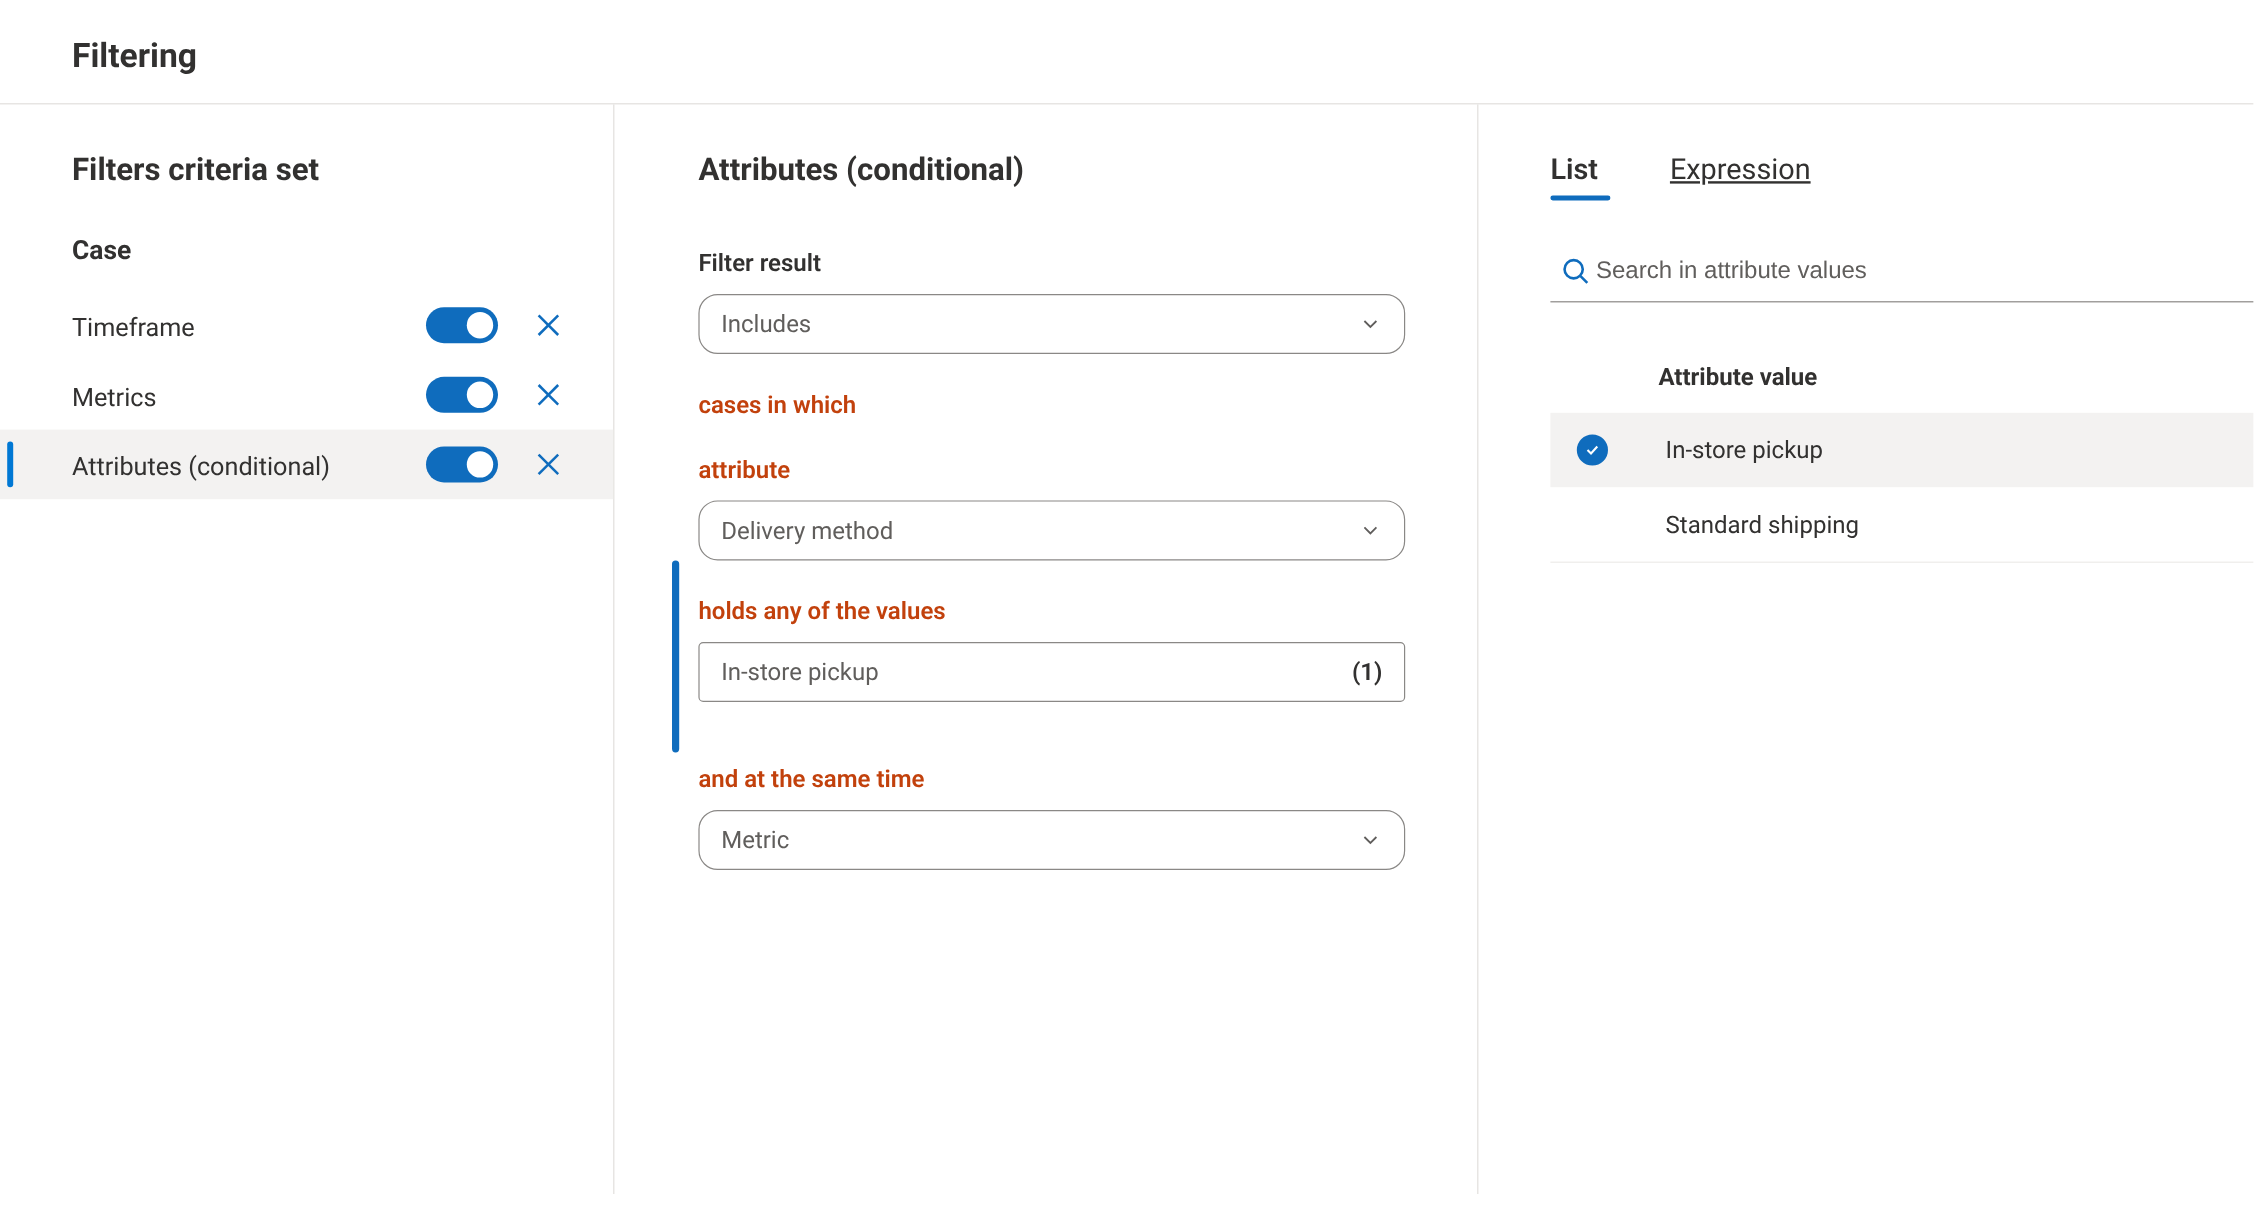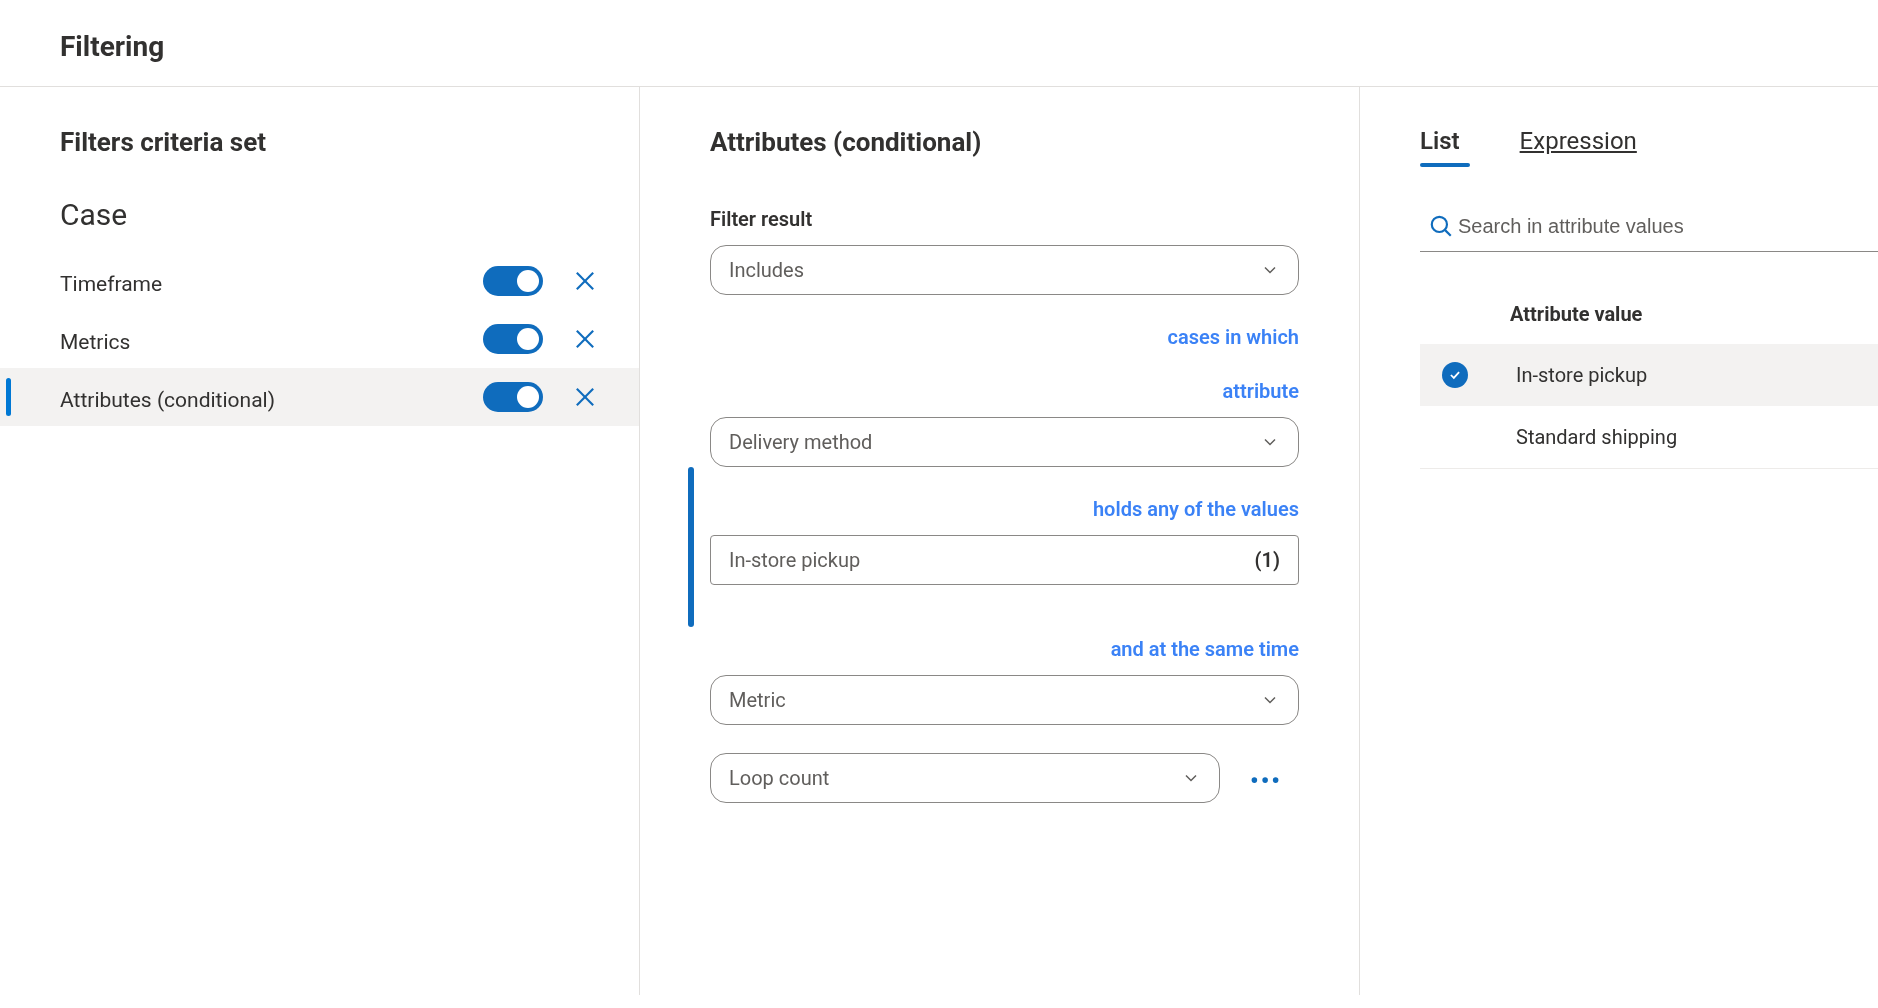"Filters criteria set" .left-col { width: 640px -> 512px }
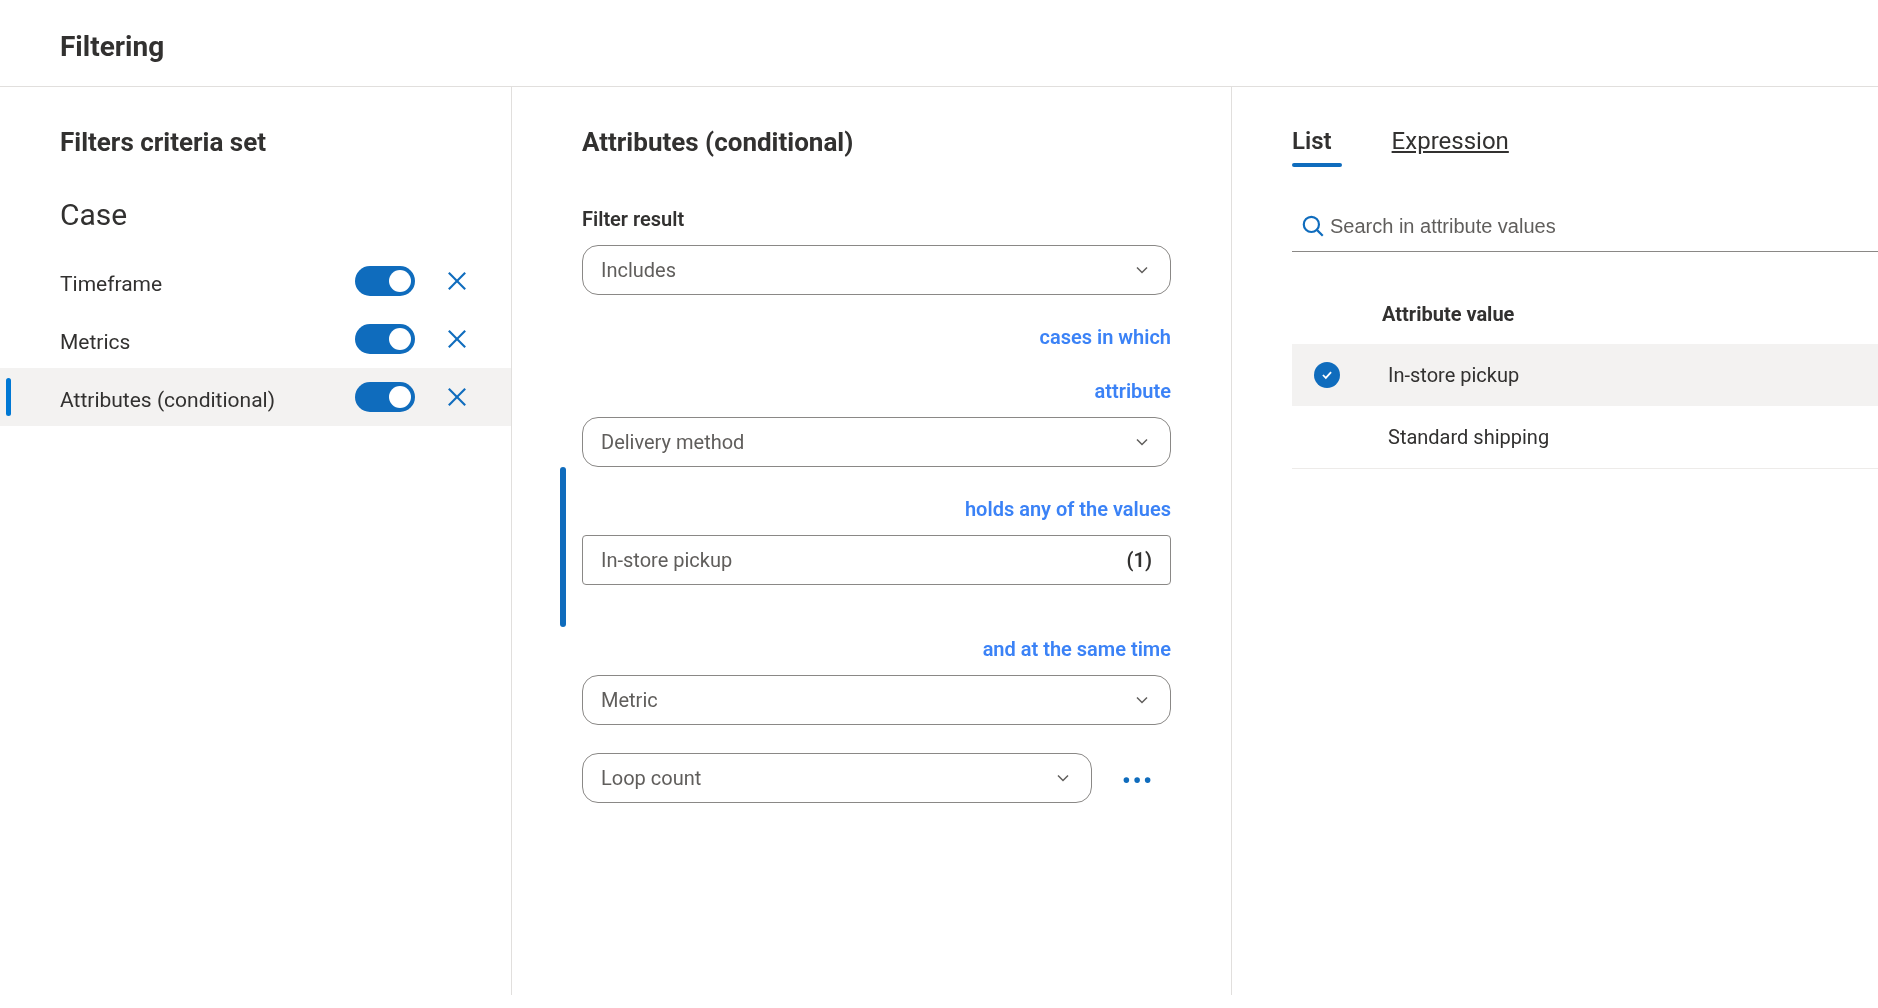"Case" .group-label { font-size: 30px -> 22px; font-weight: 400 -> 700 }
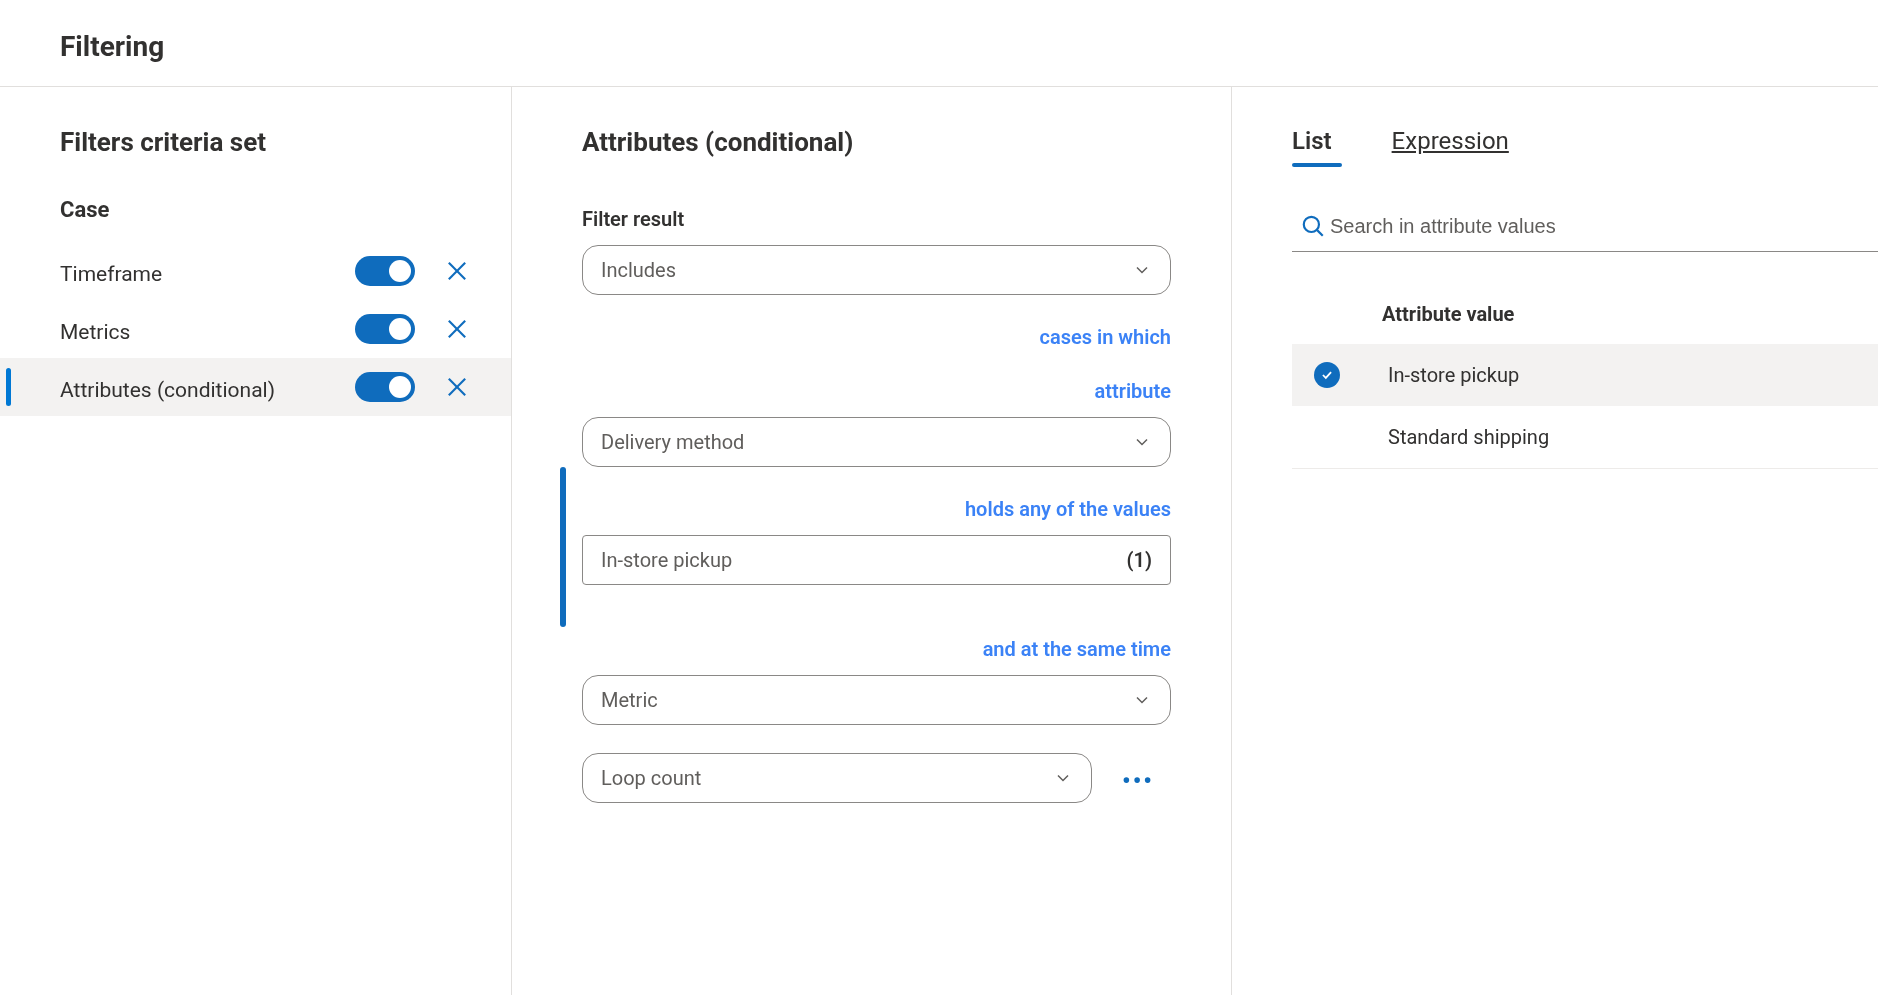"cases in which" .form-sublabel { color: #3b82f6 -> #c2410c; text-align: right -> none }
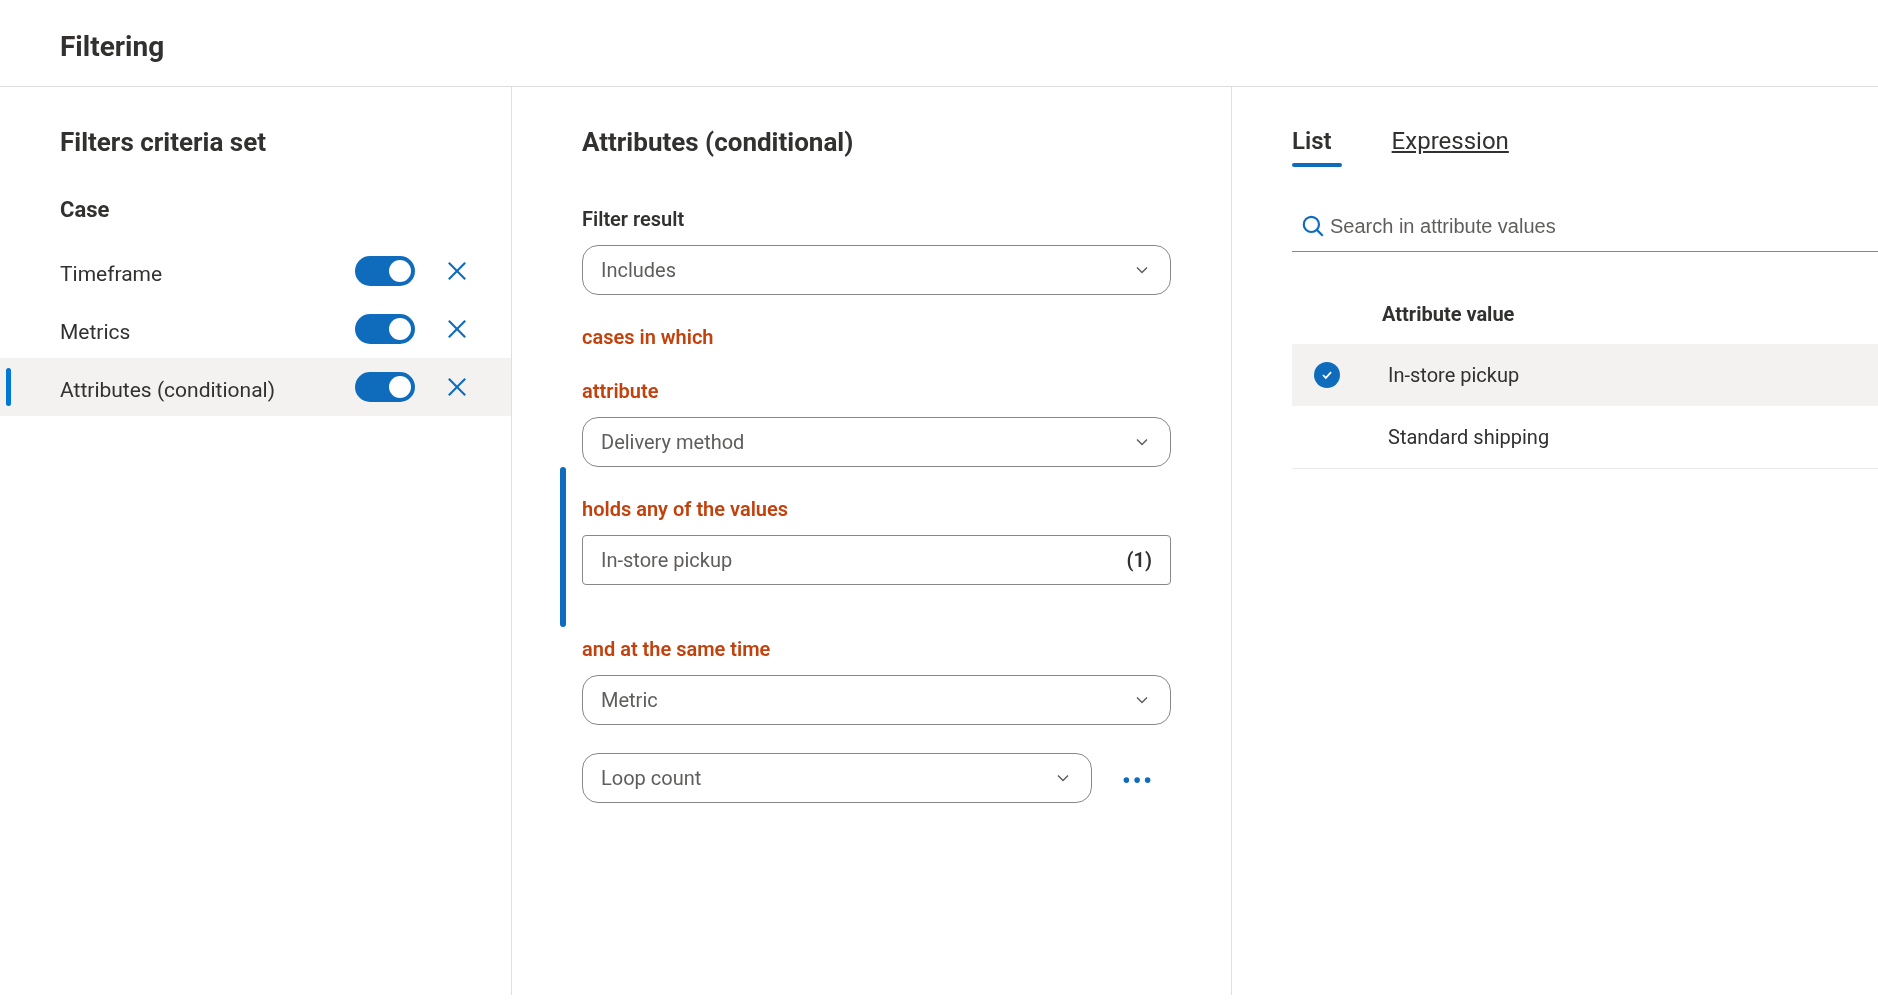"Loop count" div.row-with-more { html: <div> <div> <span>Loop count</span> <span> <svg> <polyline></polyline> </svg> </span> </div> <span>•••</span> </div> -> none }
